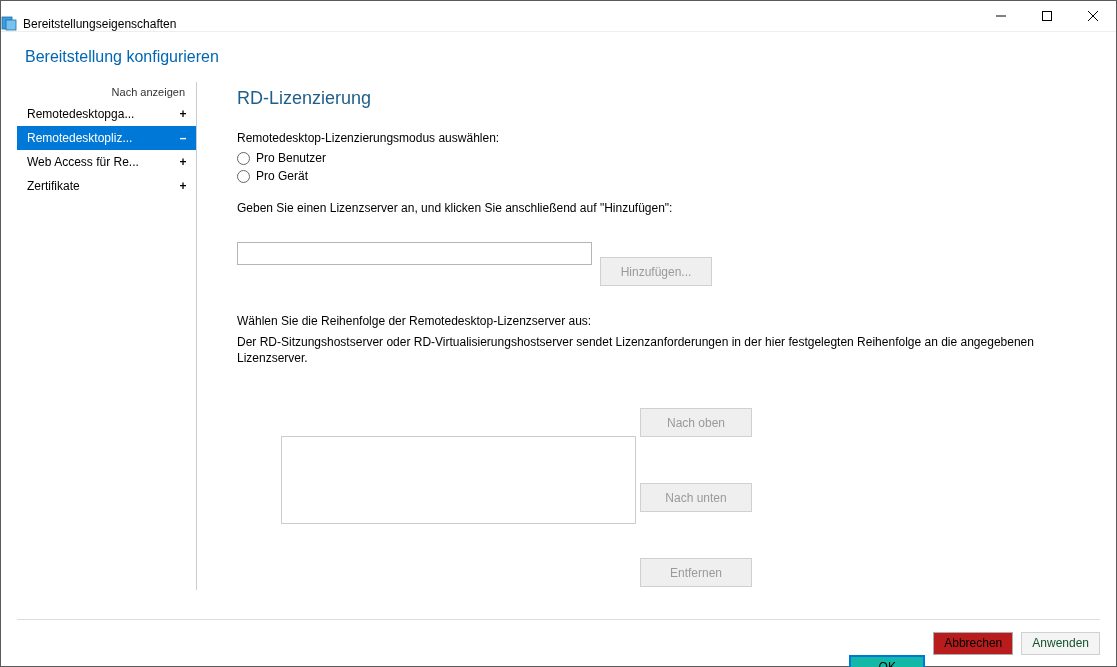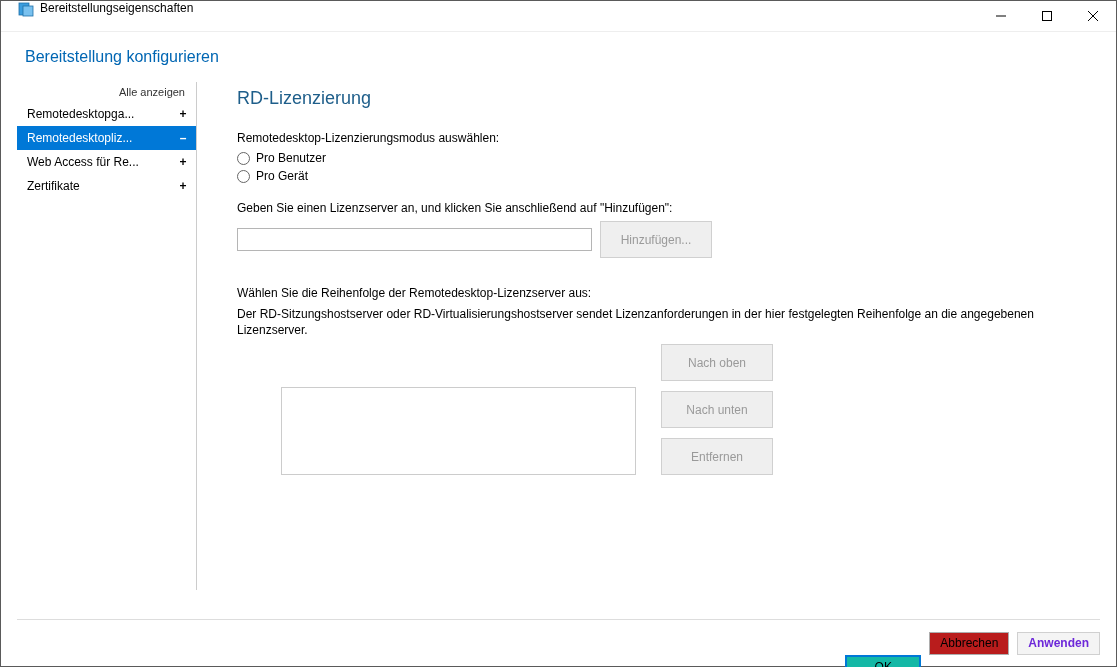"Bereitstellungseigenschaften" .titlebar { align-items: flex-start -> flex-end; padding-left: 17px -> 0 }
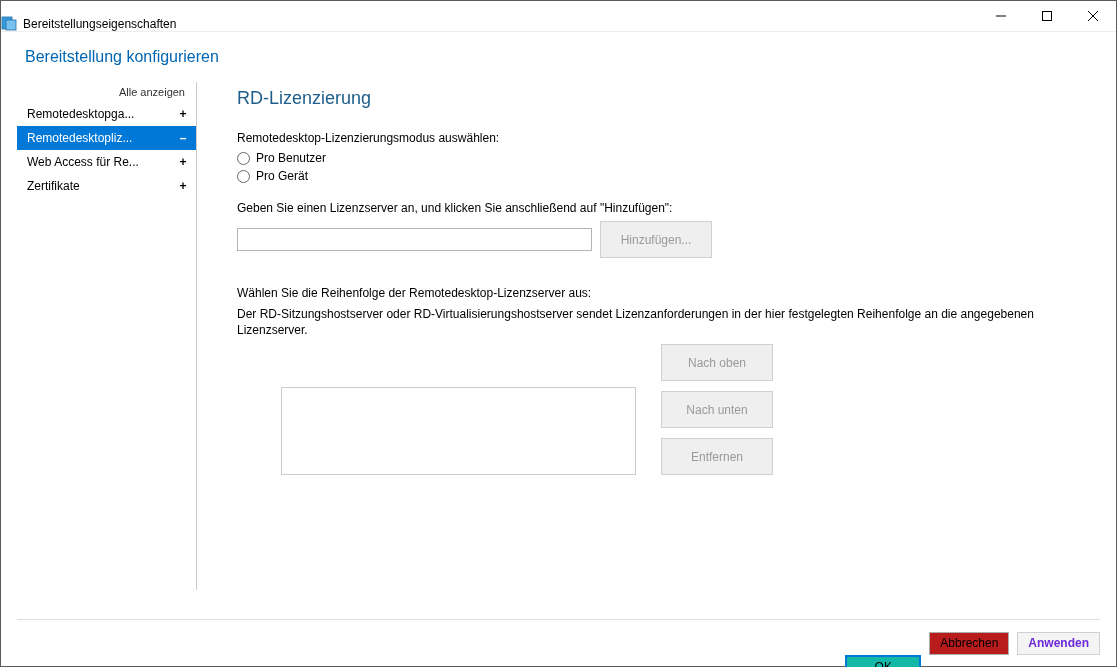"Alle anzeigen" div.show-all { text: Alle -> Nach }
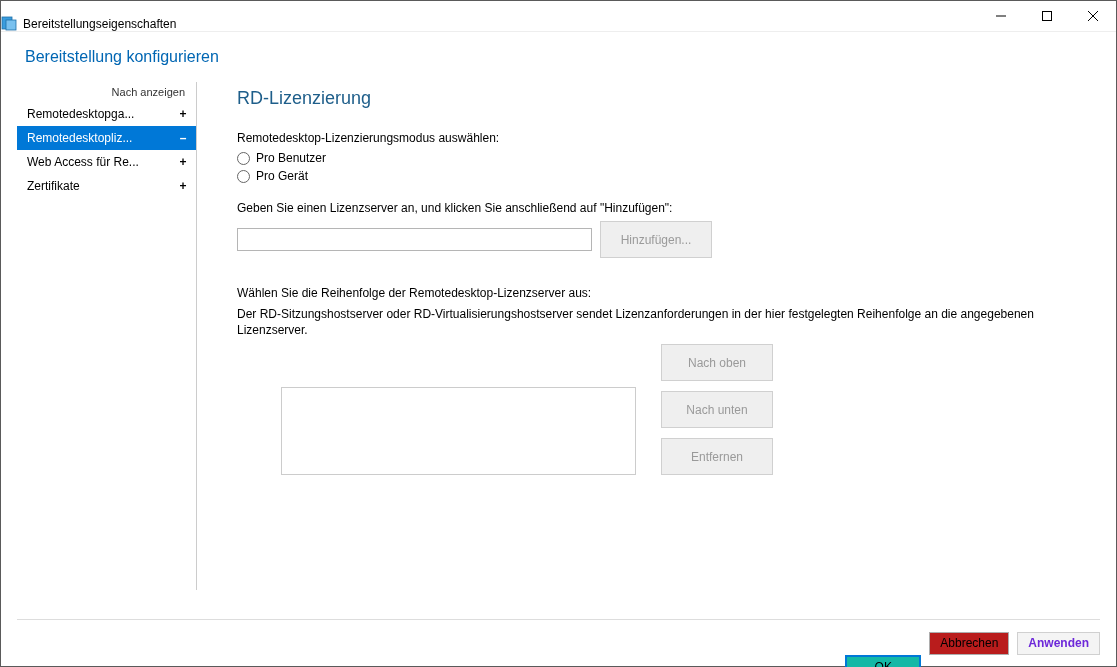"Hinzufügen..." .btn { height: 37px -> 29px; margin-top: none -> 36px }
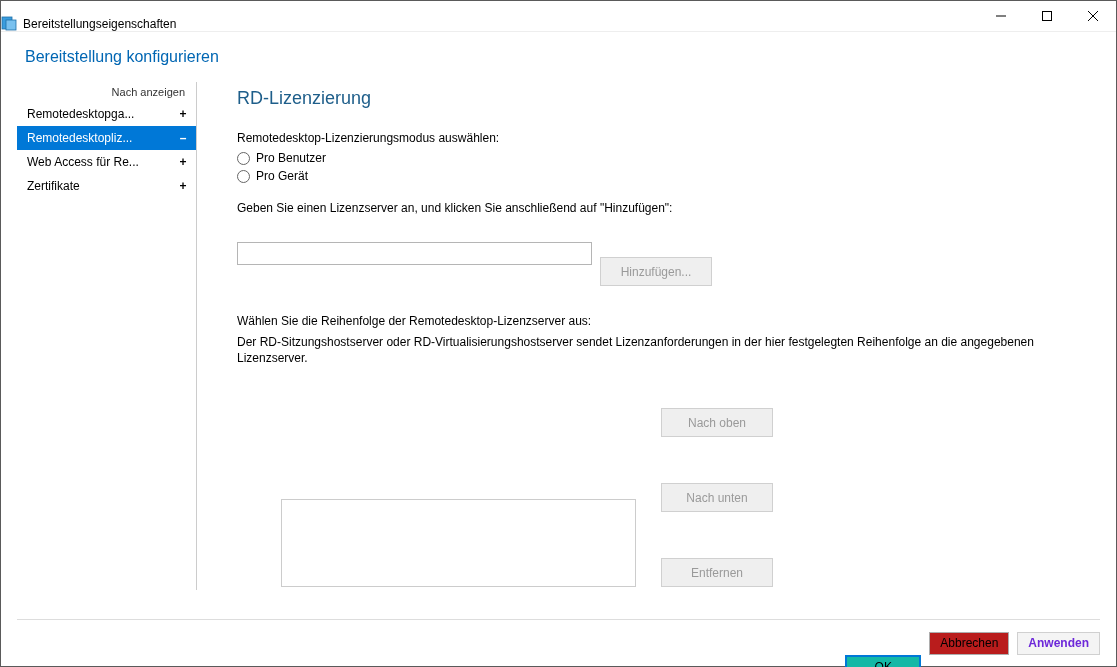"Nach oben" .order-row { align-items: flex-end -> center; gap: 25px -> 4px }
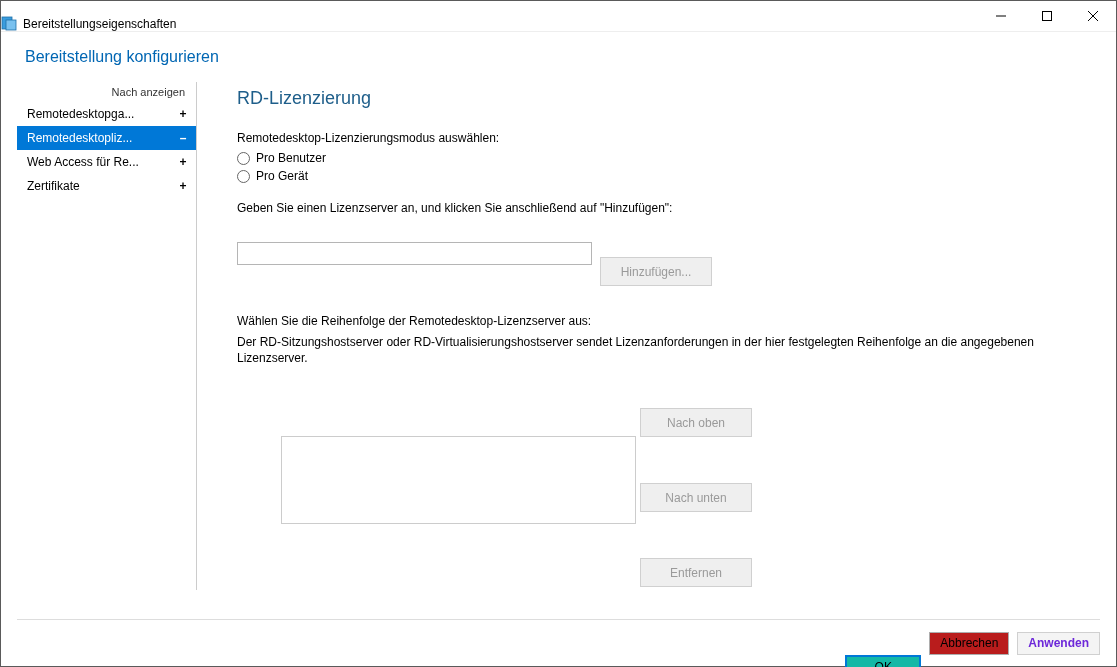"Anwenden" .footer-btn.disabled { color: #6d28d9 -> #14532d; font-weight: bold -> none }
